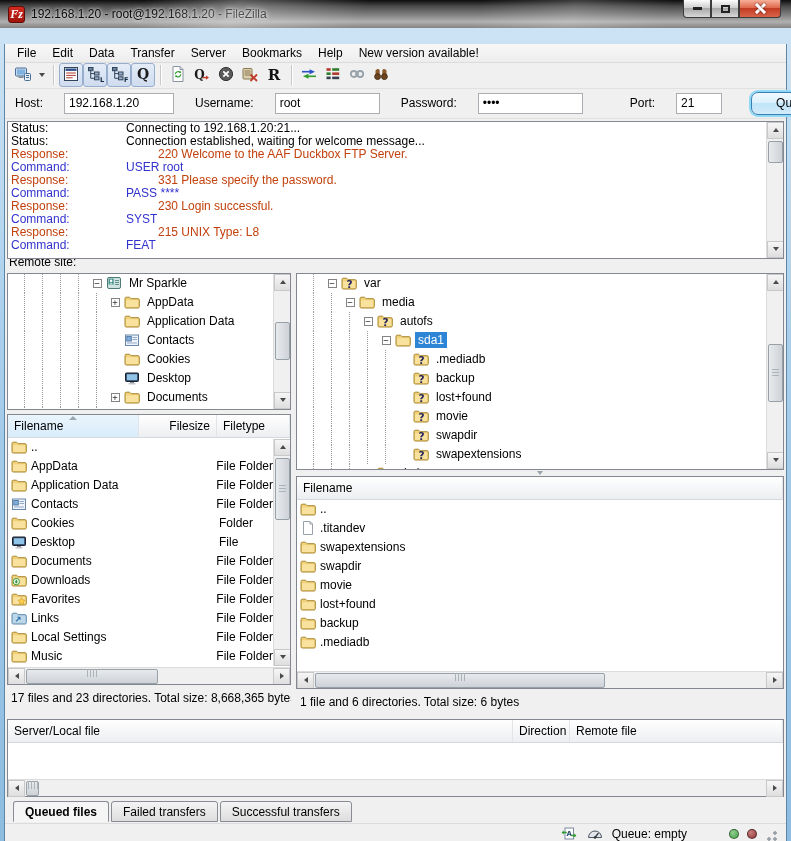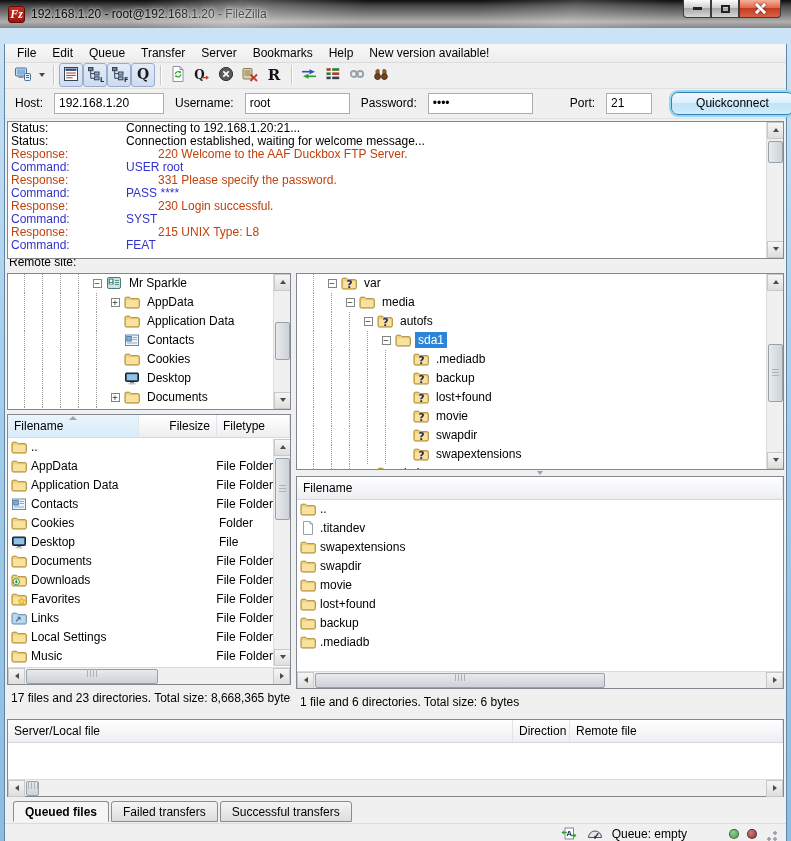"Queue" span.menu-item { text: Queue -> Data }
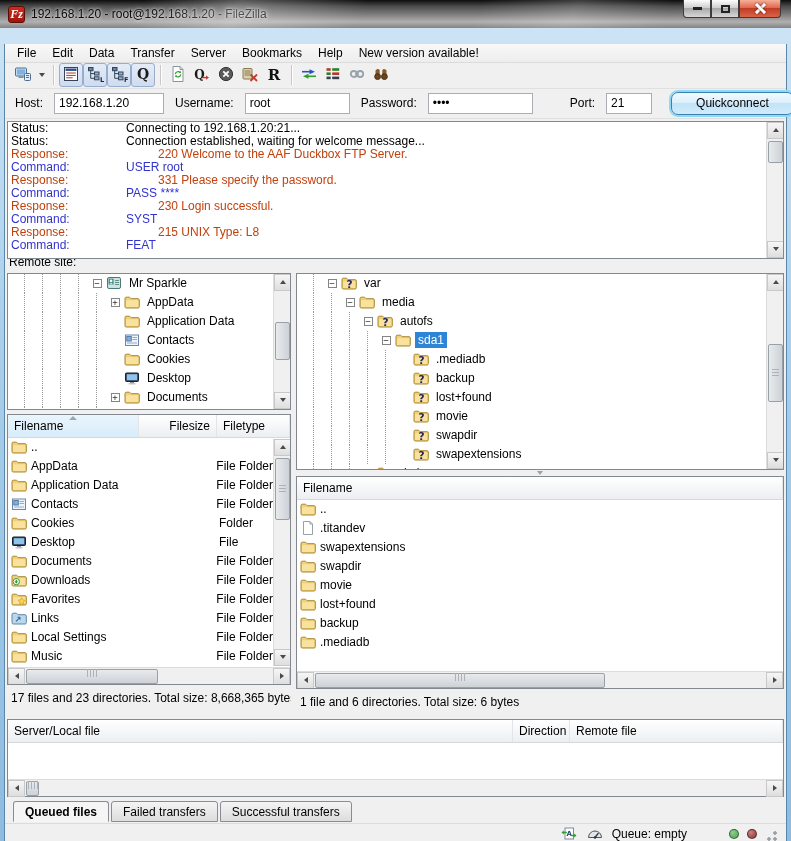"Host:" .qcbar { gap: 11px -> 21px }
